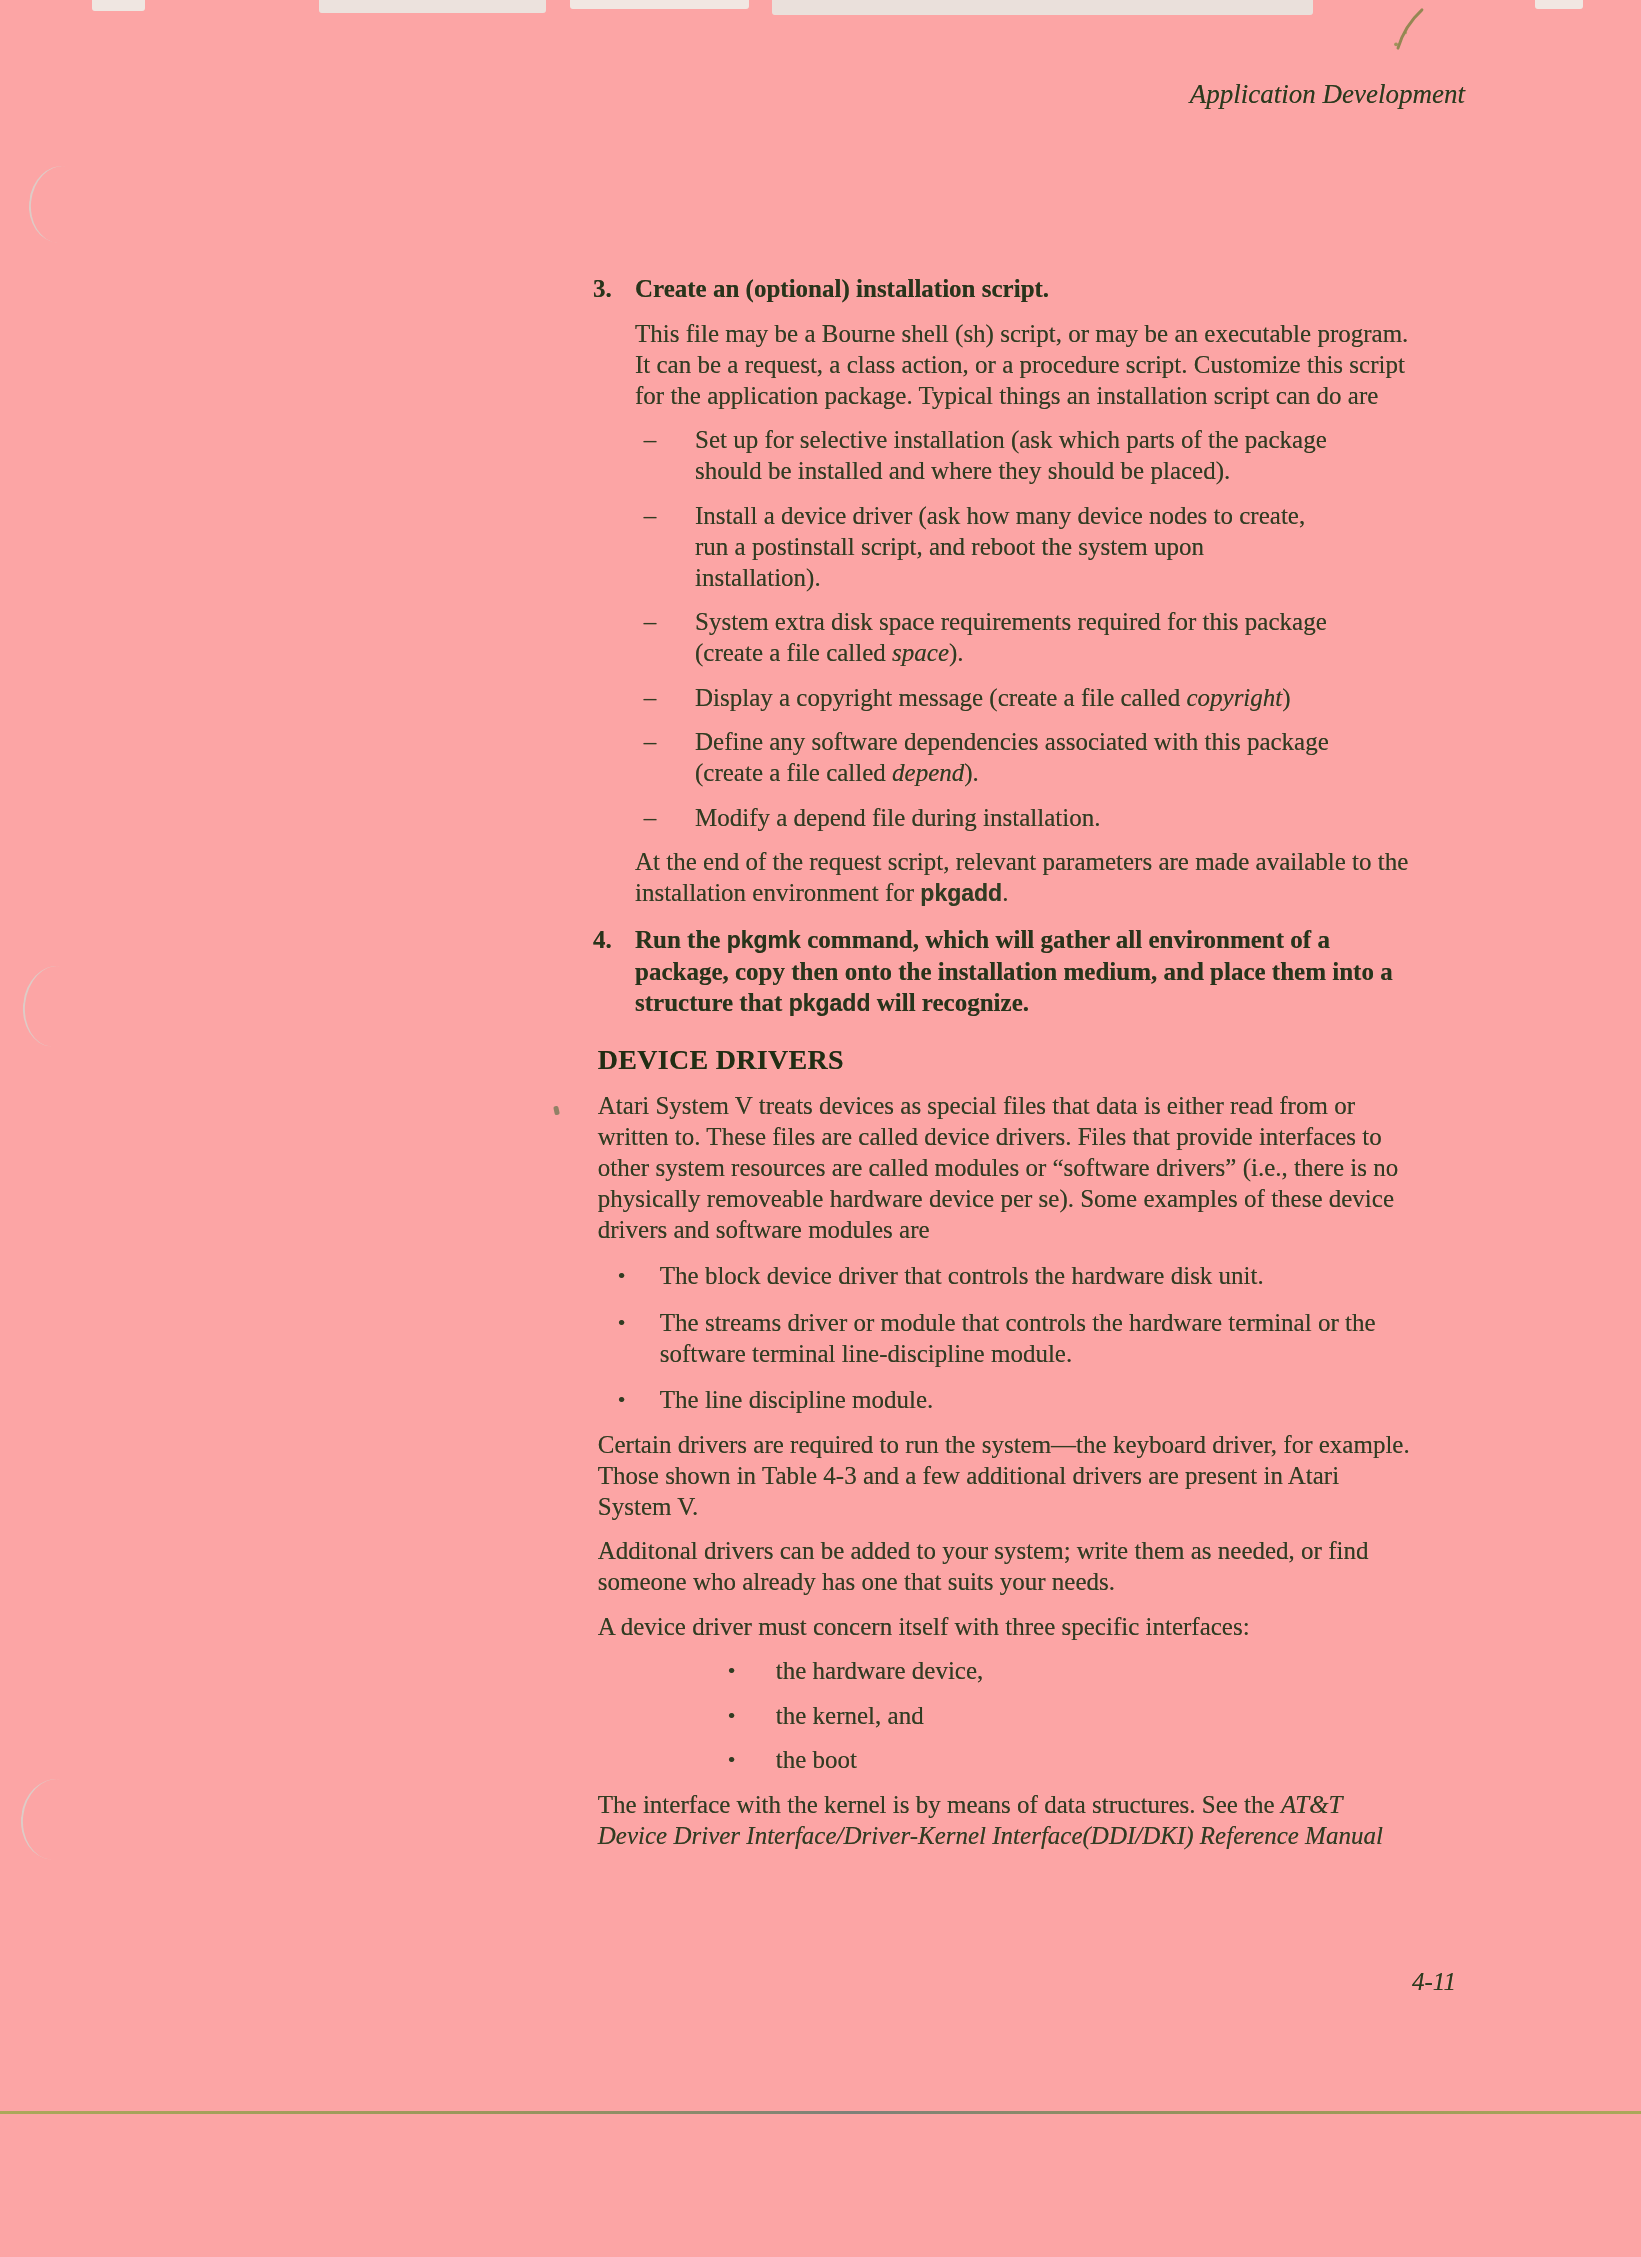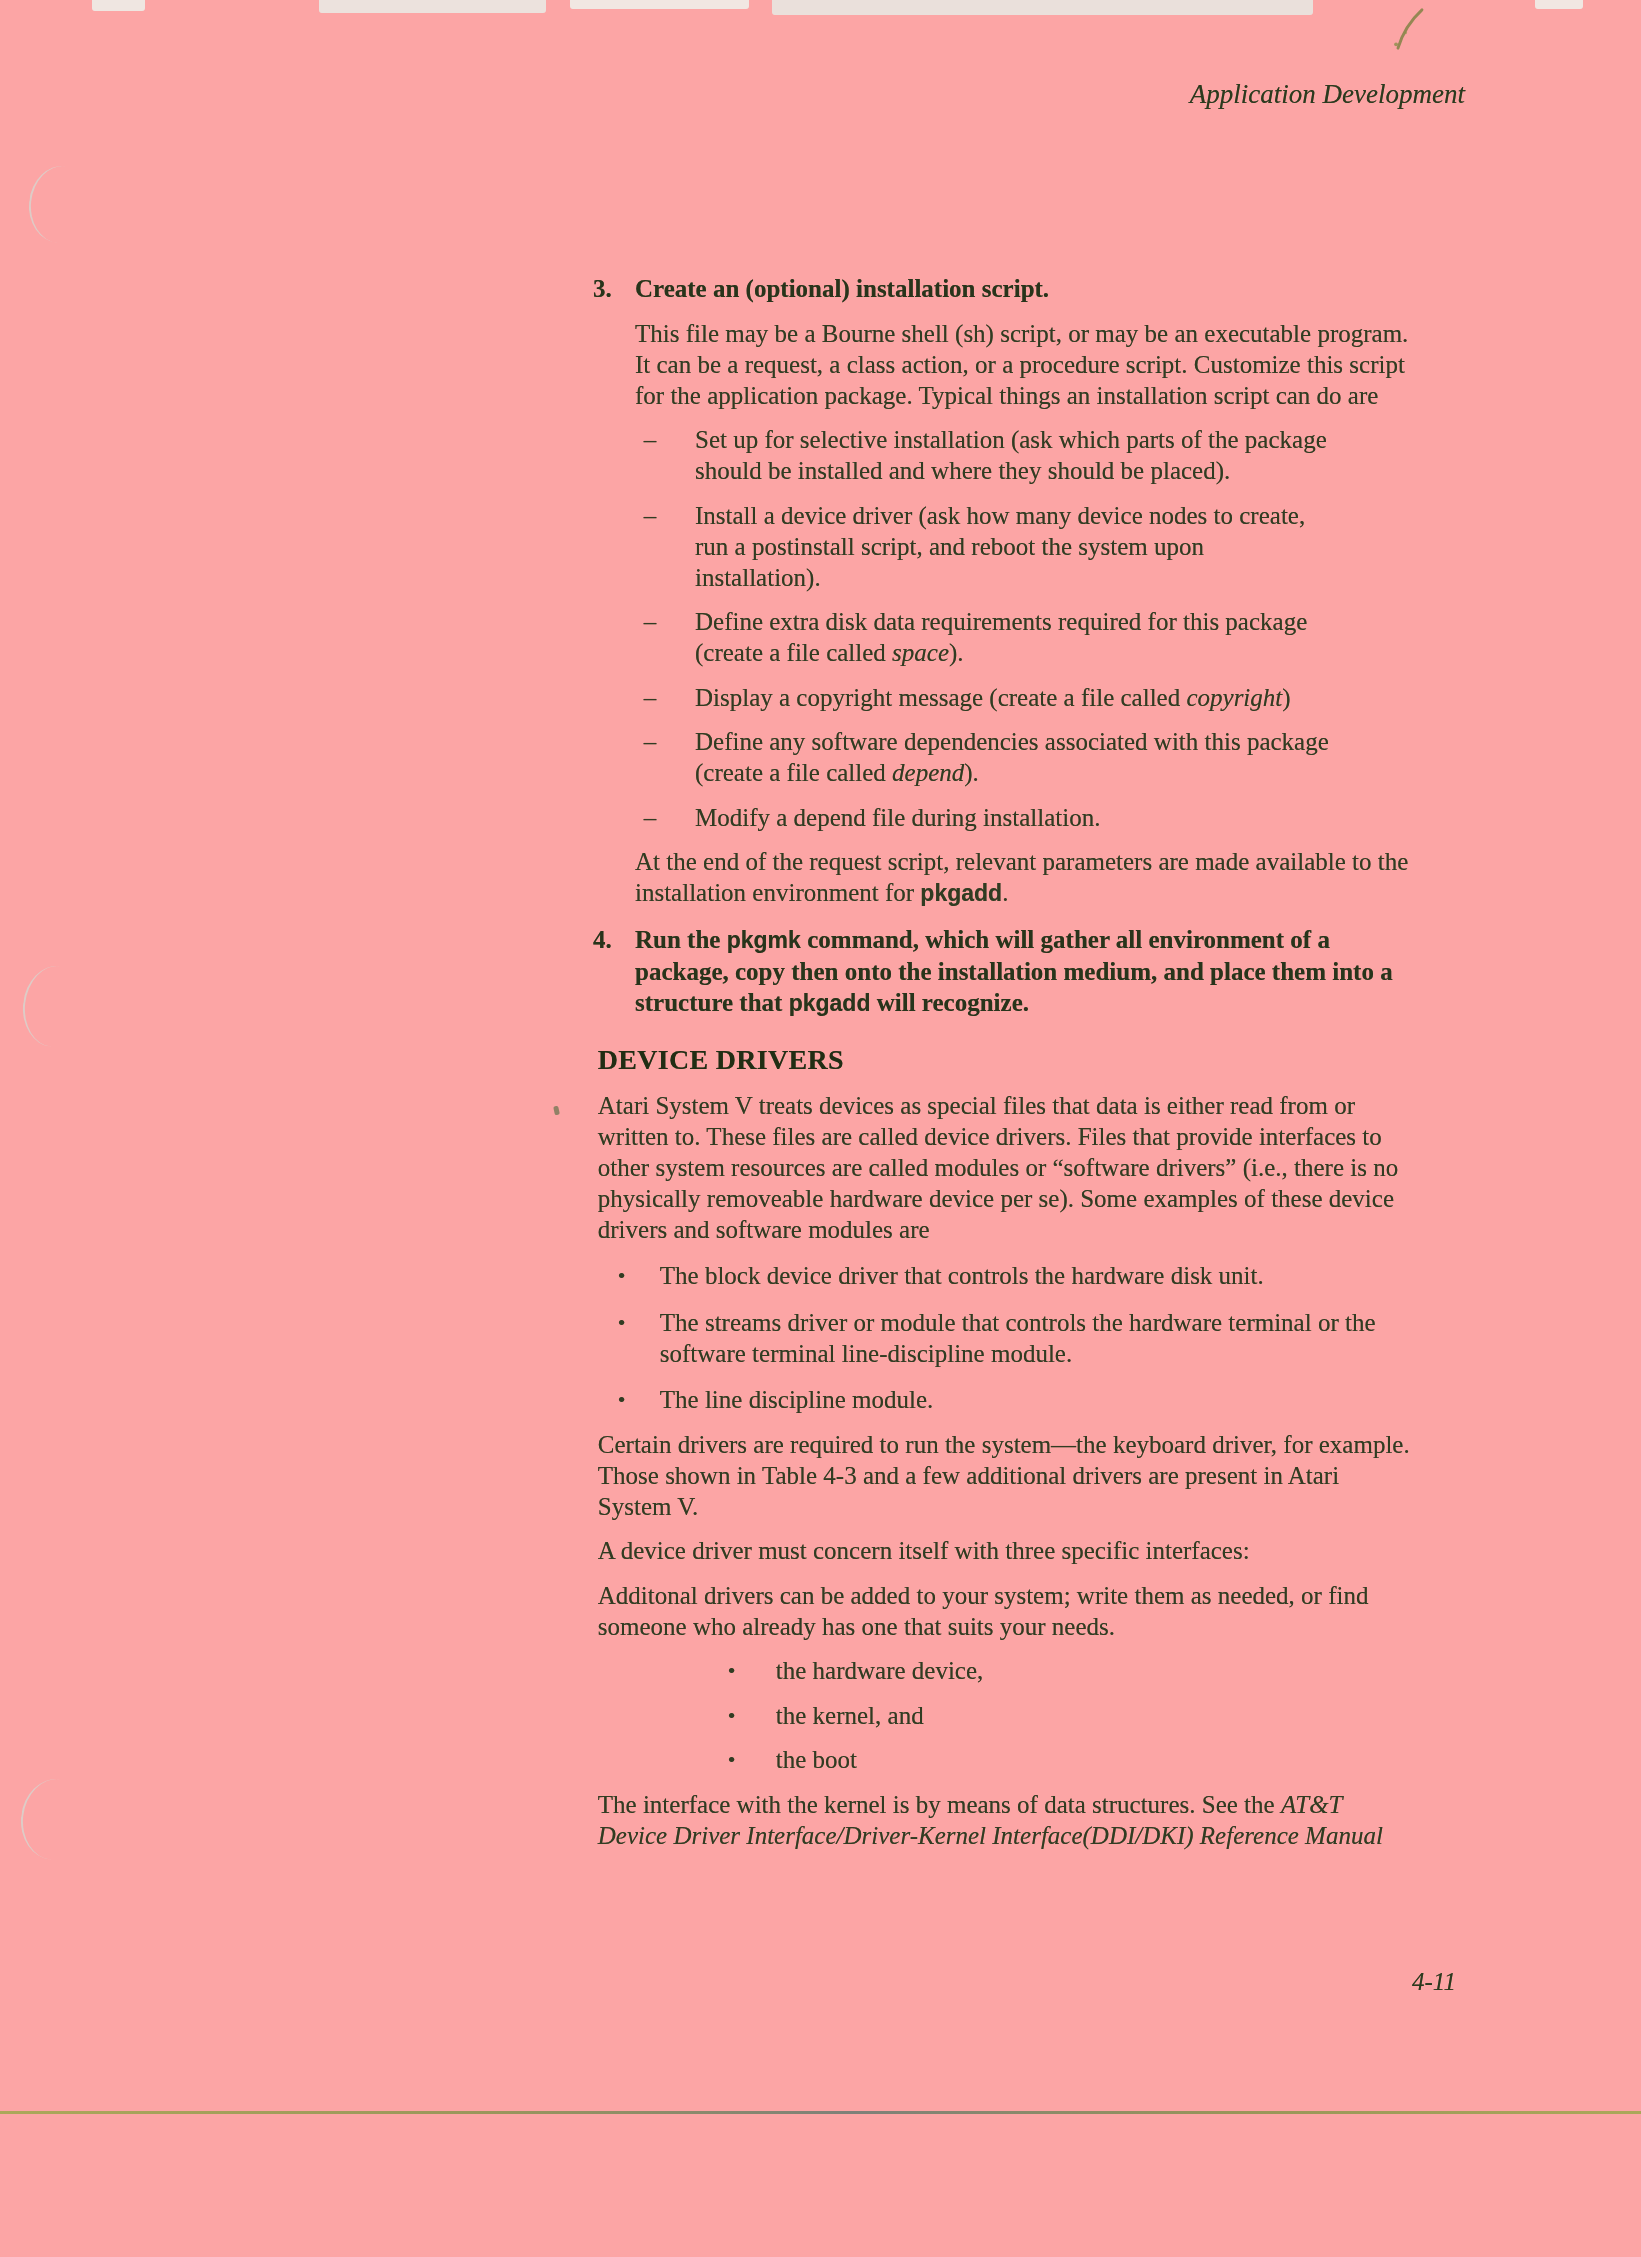"Define extra disk data requirements" span { text: Define extra disk data -> System extra disk space }
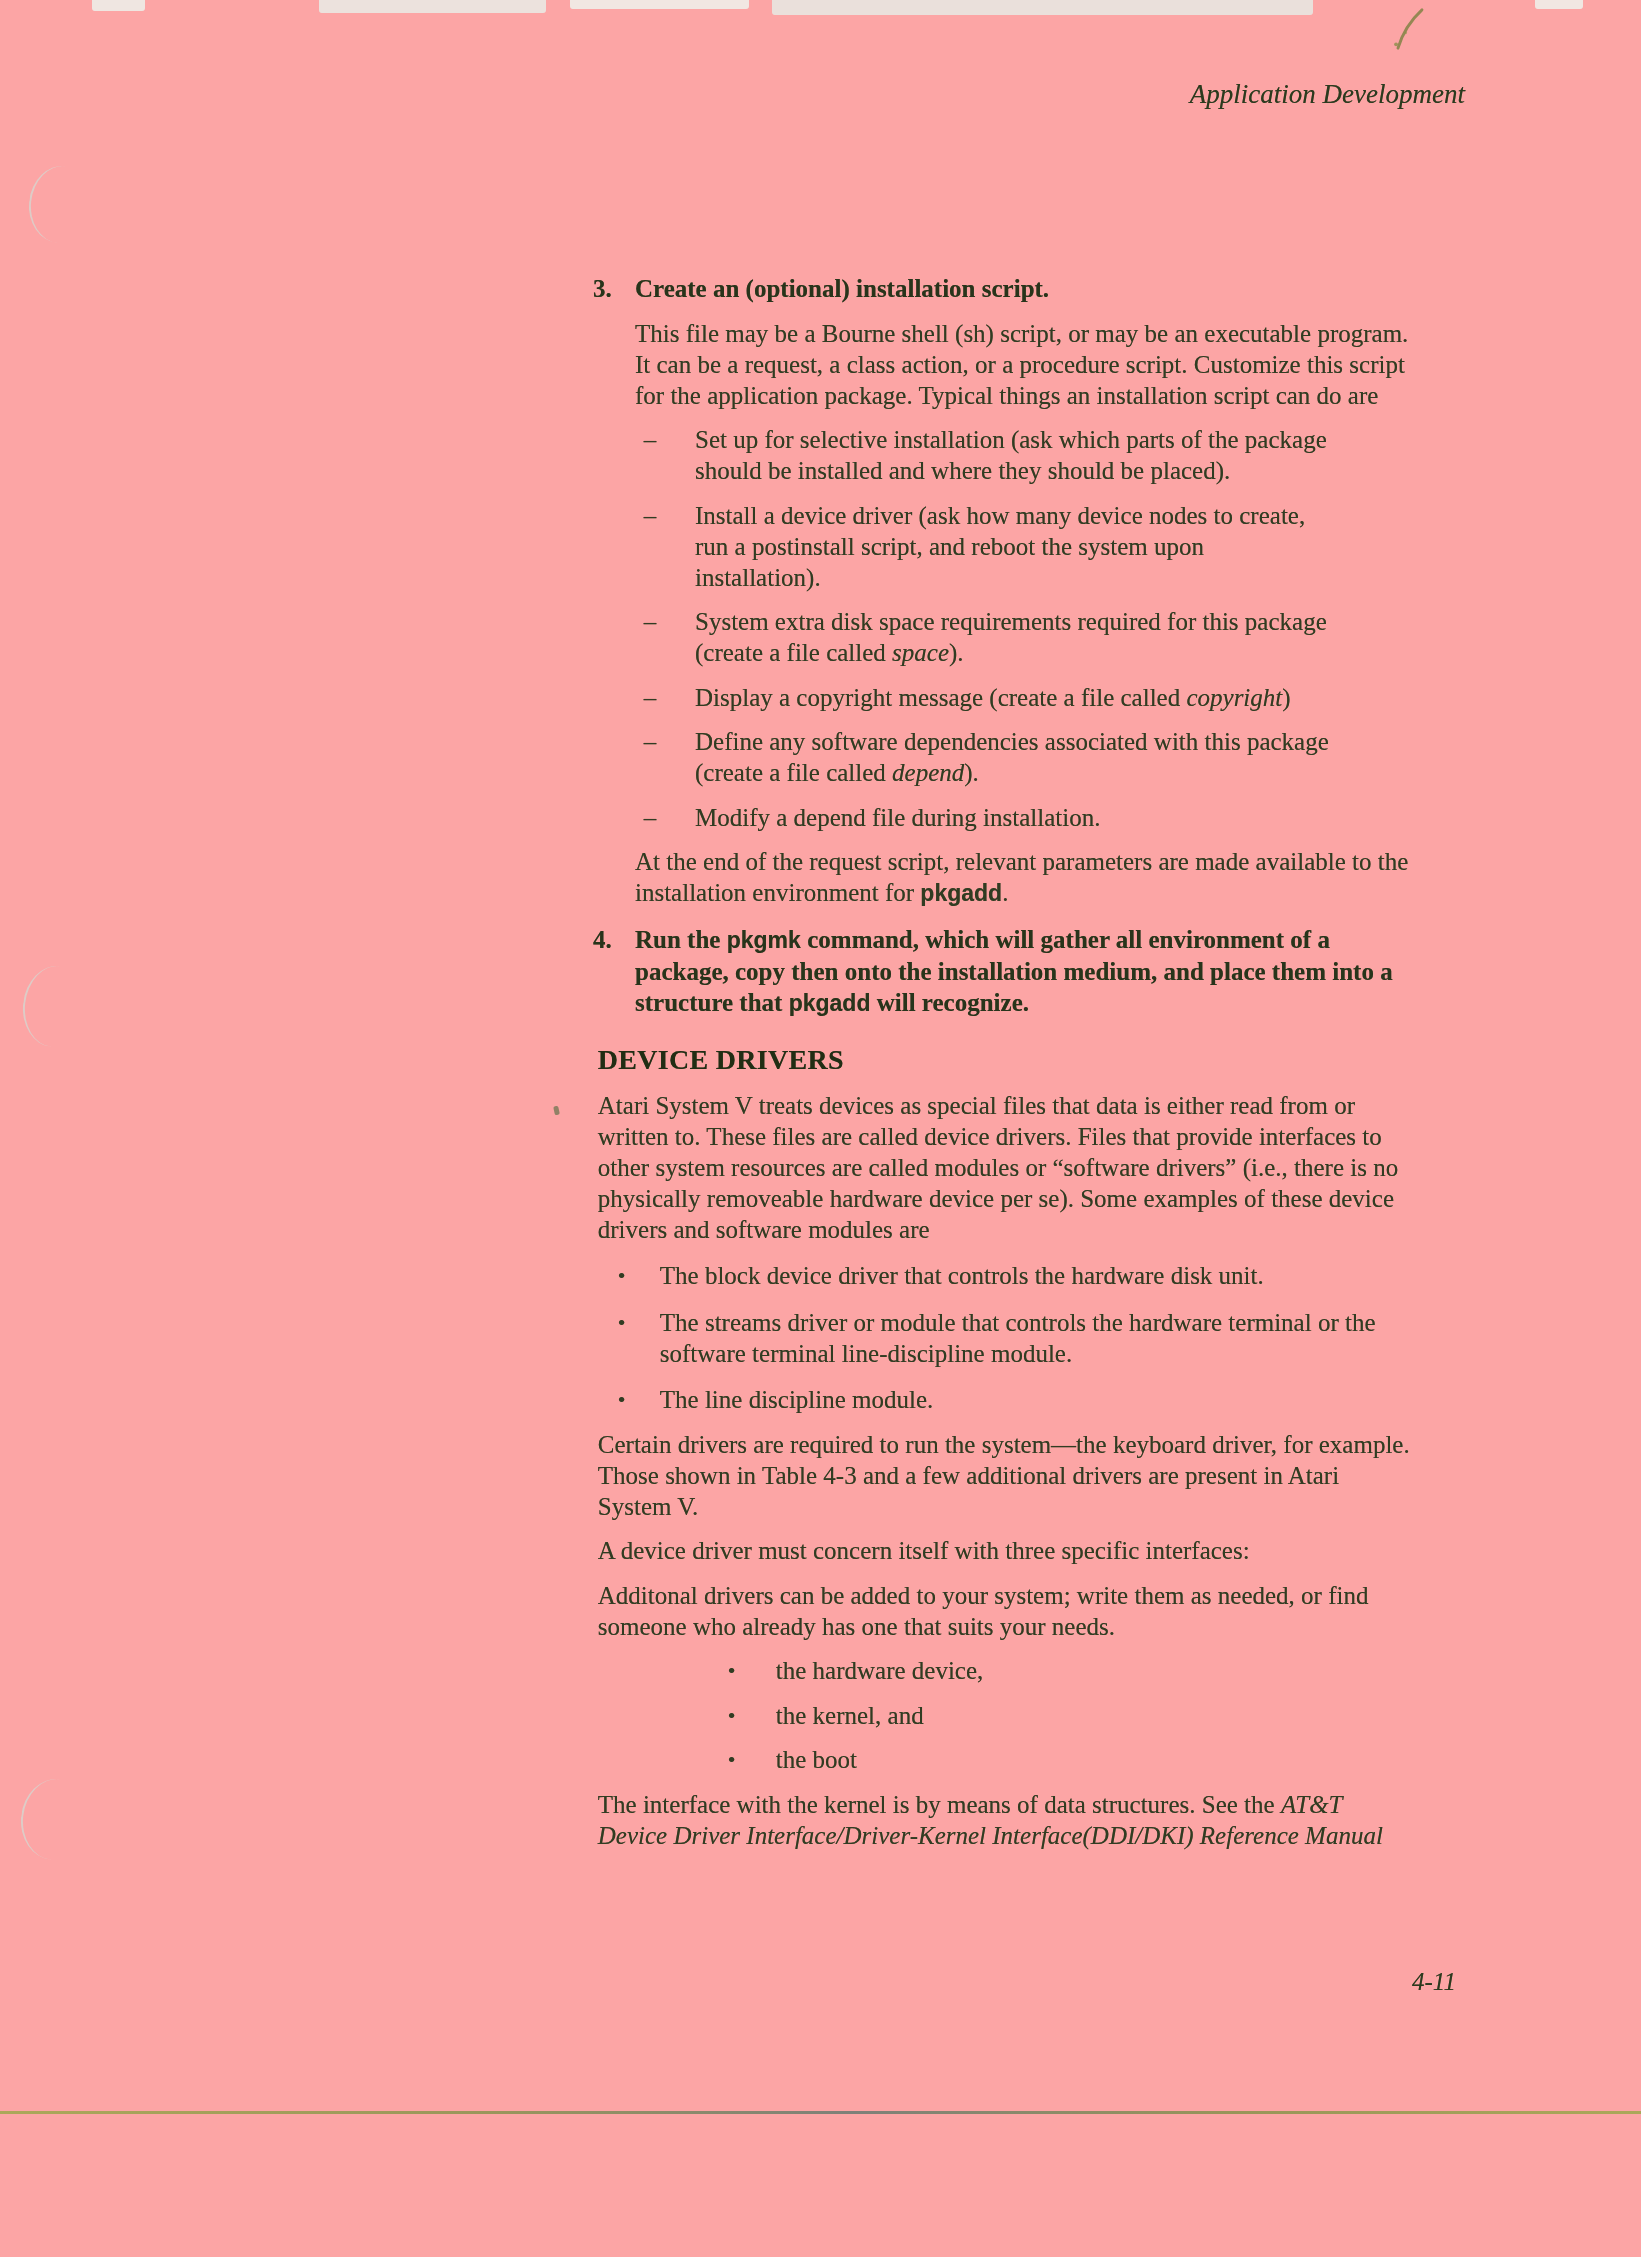"A device driver must concern" div.blk { order: before "Additonal drivers can be added" -> after "Additonal drivers can be added" }
